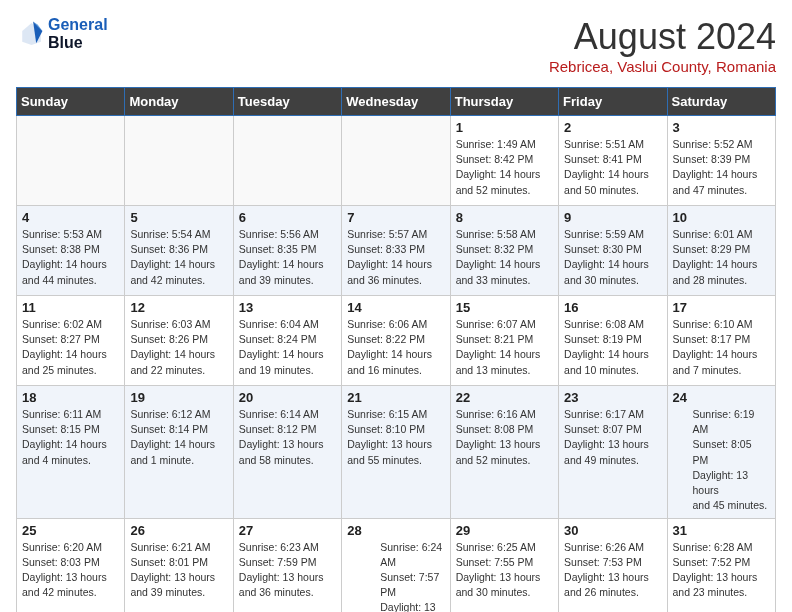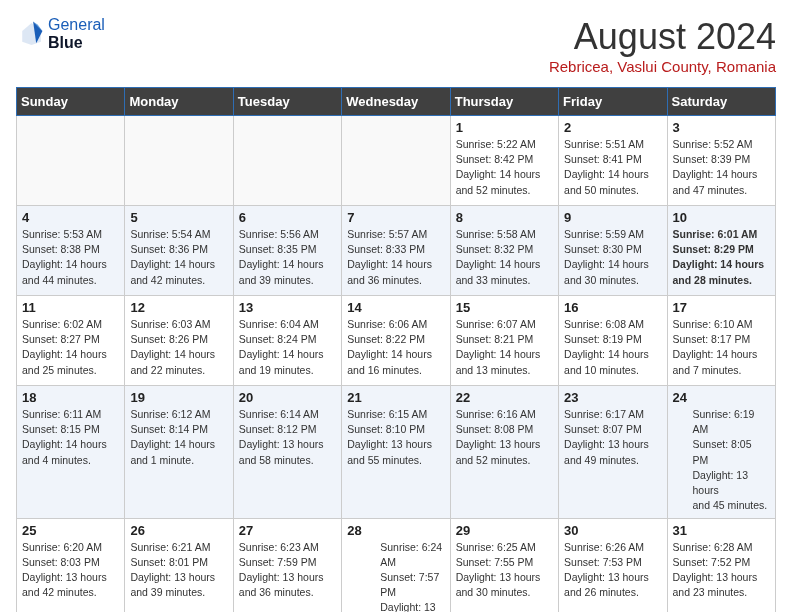"General" div { font-weight: normal -> bold }
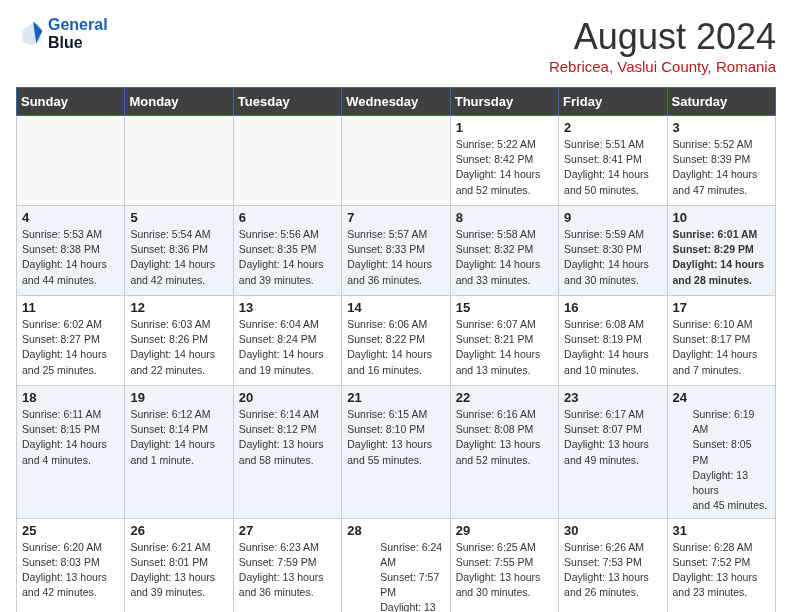"Sunrise: 5:22 AM" div.day-info { text: 5:22 -> 1:49 }
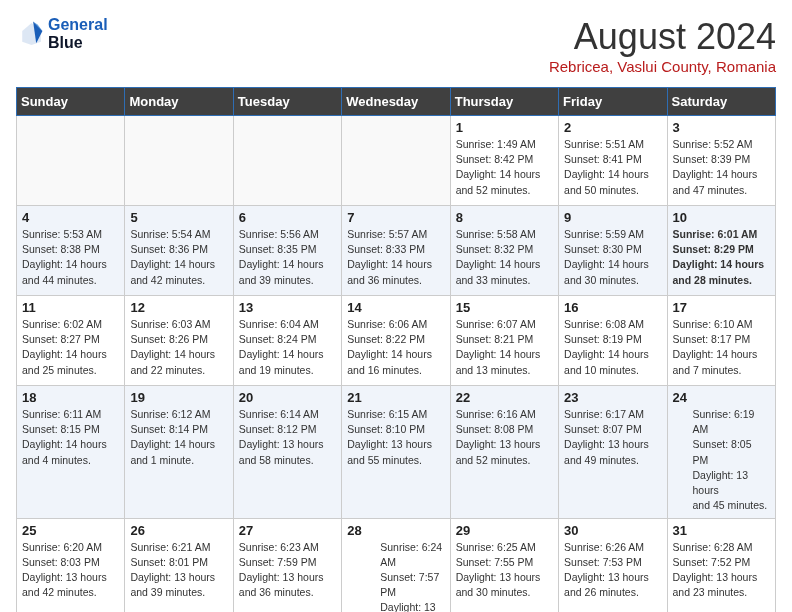"Sunrise: 6:01 AM" div.day-info { font-weight: bold -> none }
